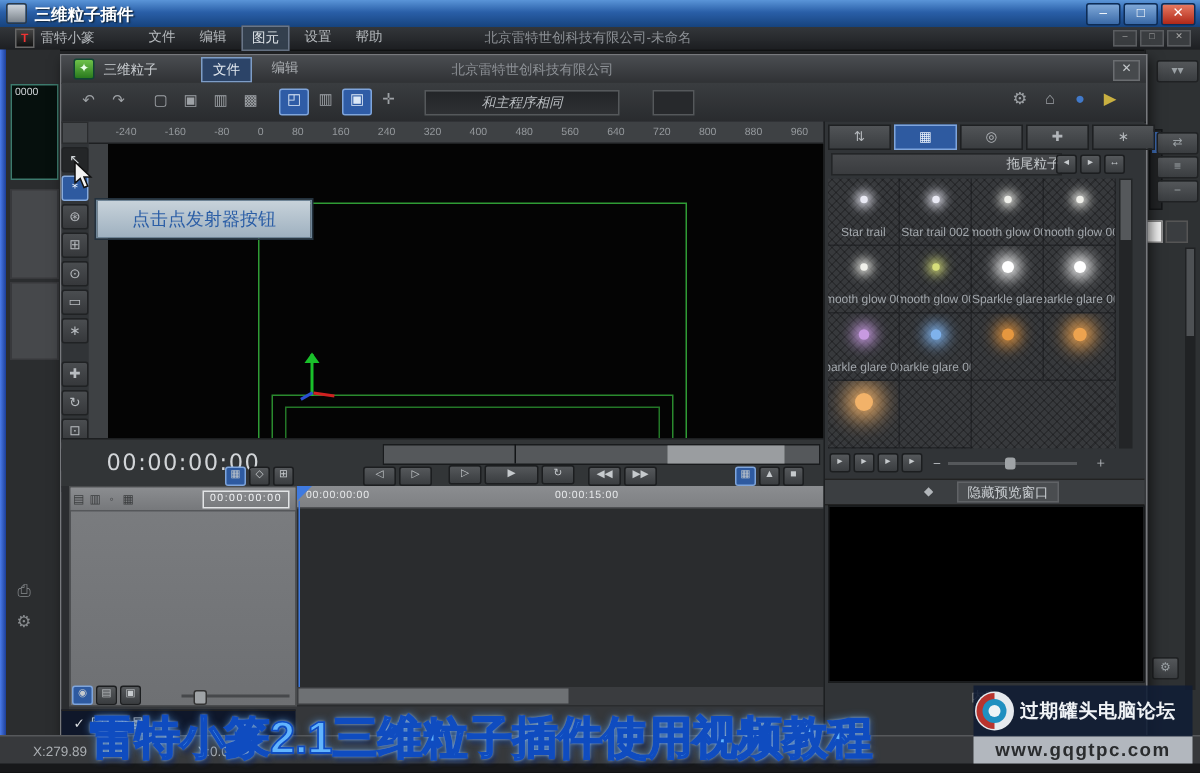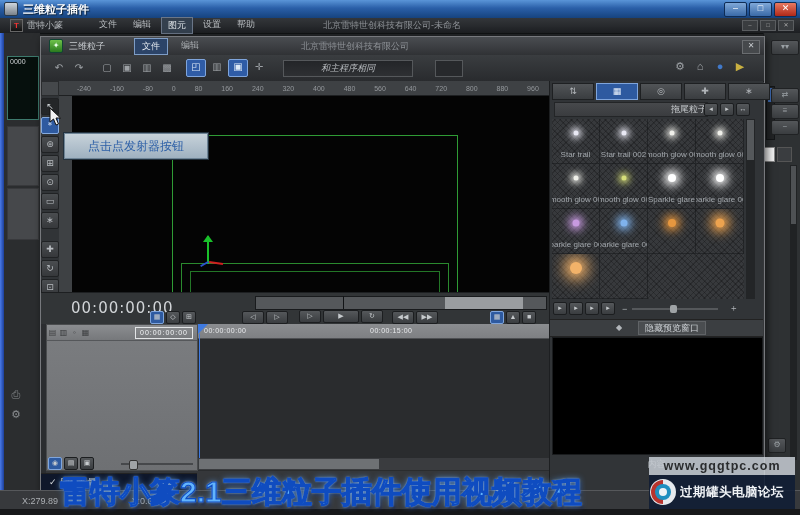"www.gqgtpc.com" div { order: before "过期罐头电脑论坛" -> after "过期罐头电脑论坛" }
